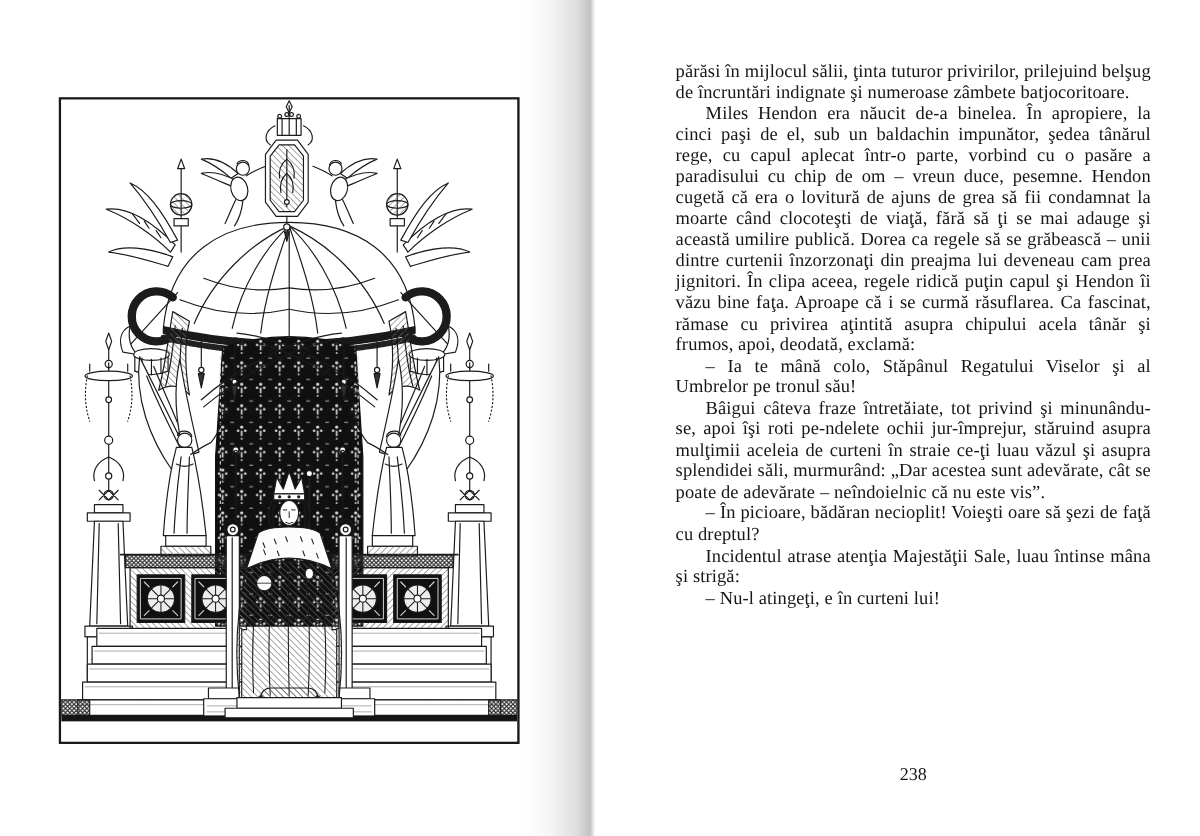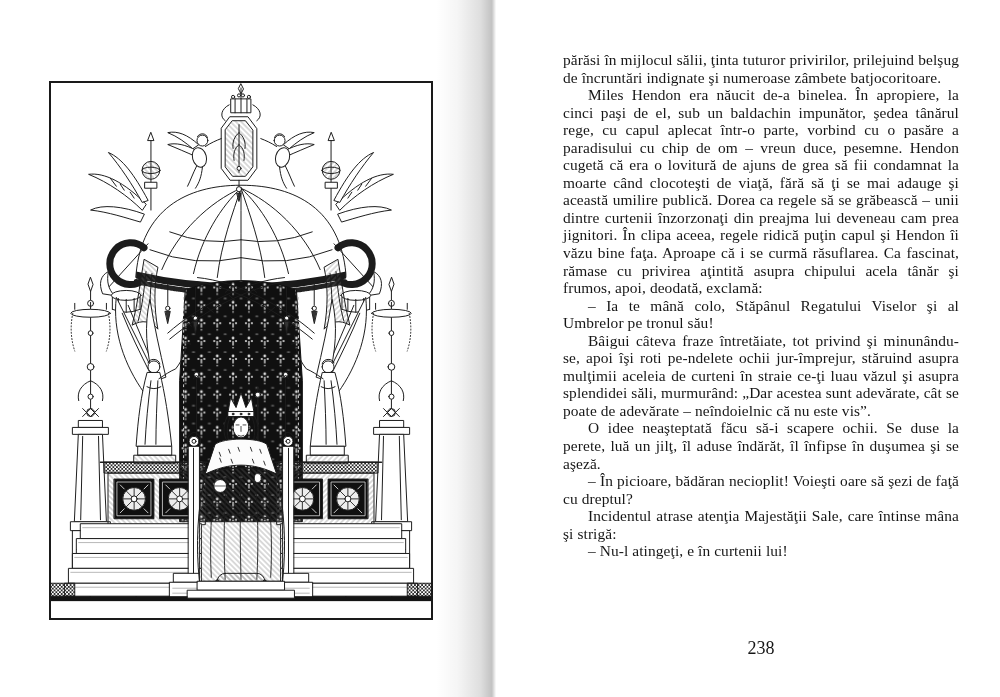"O idee neaşteptată făcu să-i" p { html: <p>O idee neaşteptată făcu să-i scapere ochii. Se duse la perete, luă un jilţ, îl aduse îndărăt, îl înfipse în duşumea şi se aşeză.</p> -> none }
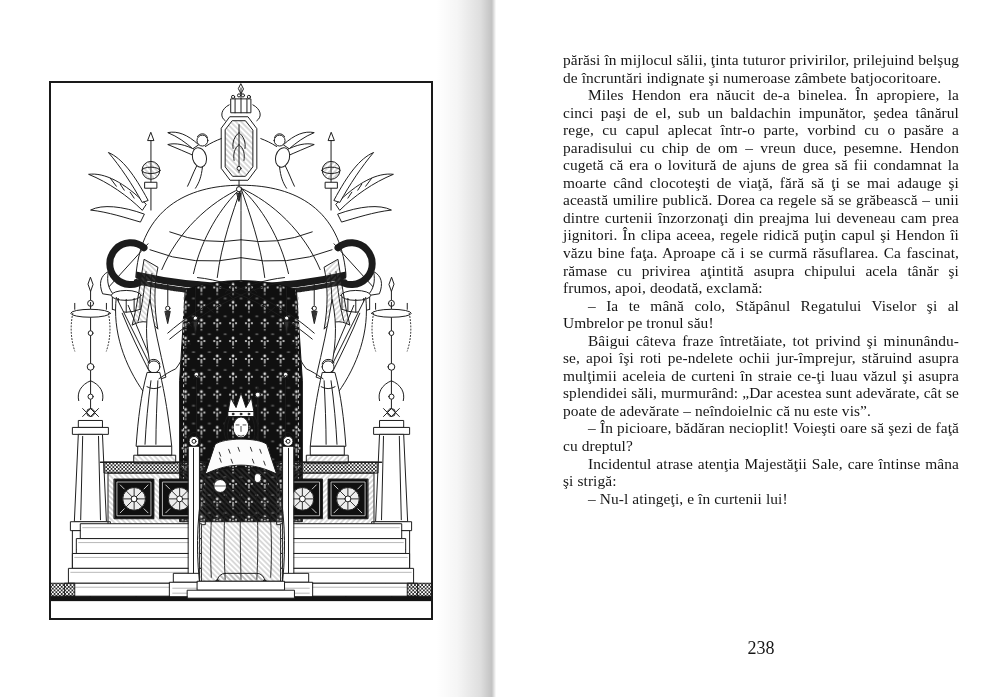"Incidentul atrase atenţia Majestăţii" p { text: care -> luau }
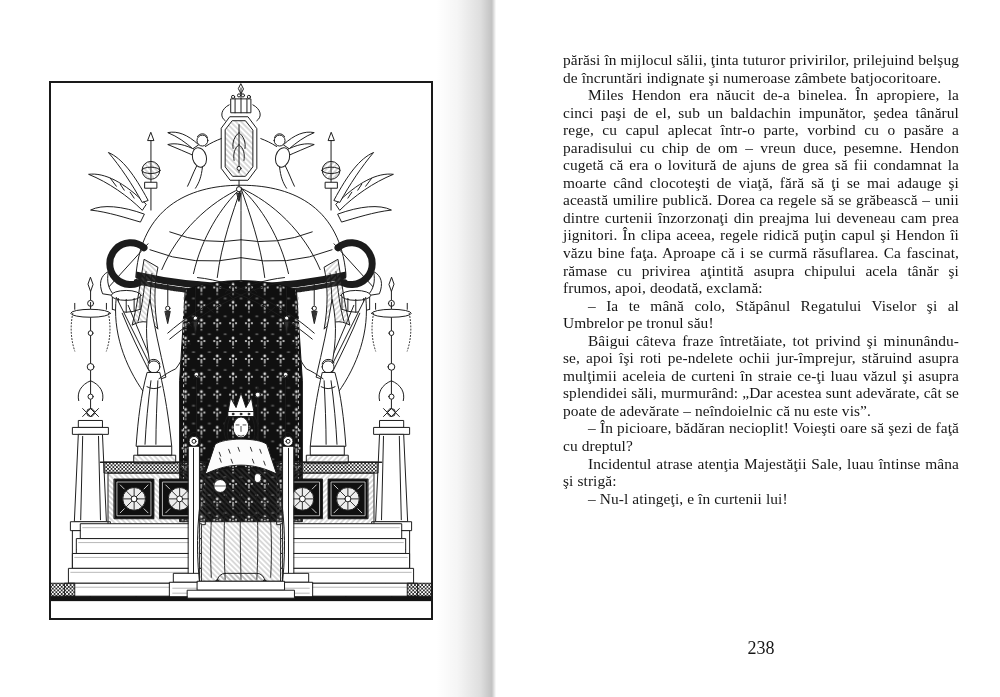"– Nu-l atingeţi, e în" p { text: curtenii -> curteni }
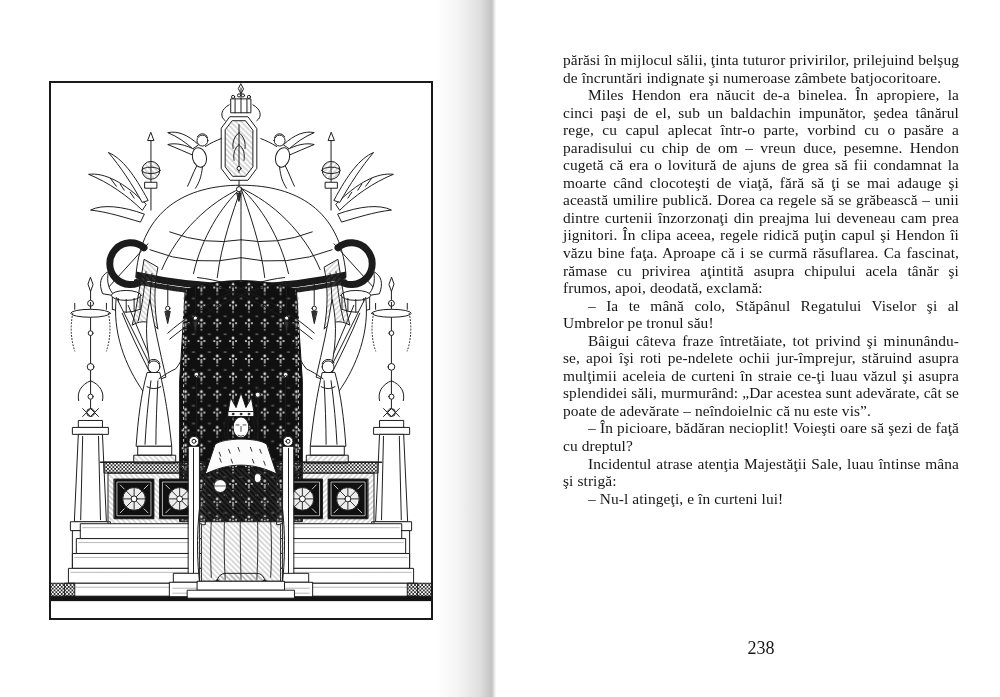"238" .page-number { font-size: 18px -> 15px }
